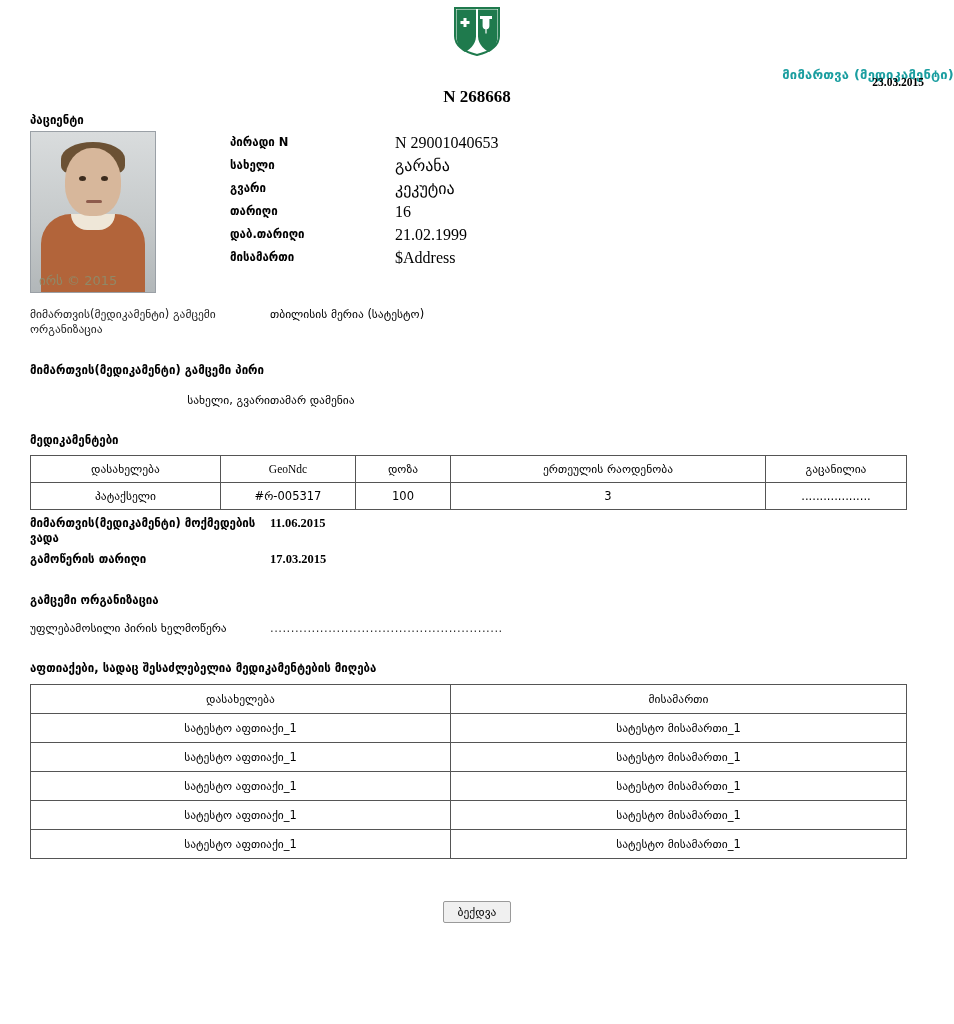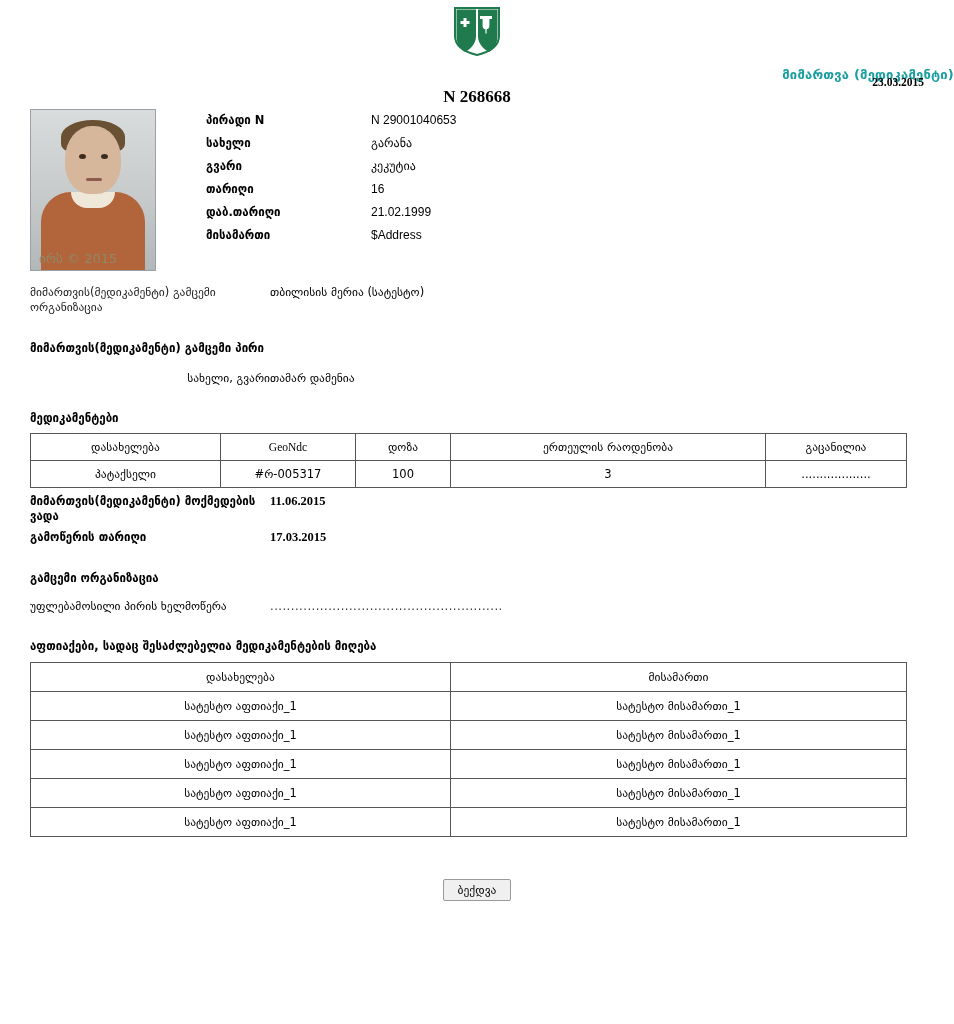"პაციენტი" div.section-label { html: none -> <div>პაციენტი</div> }
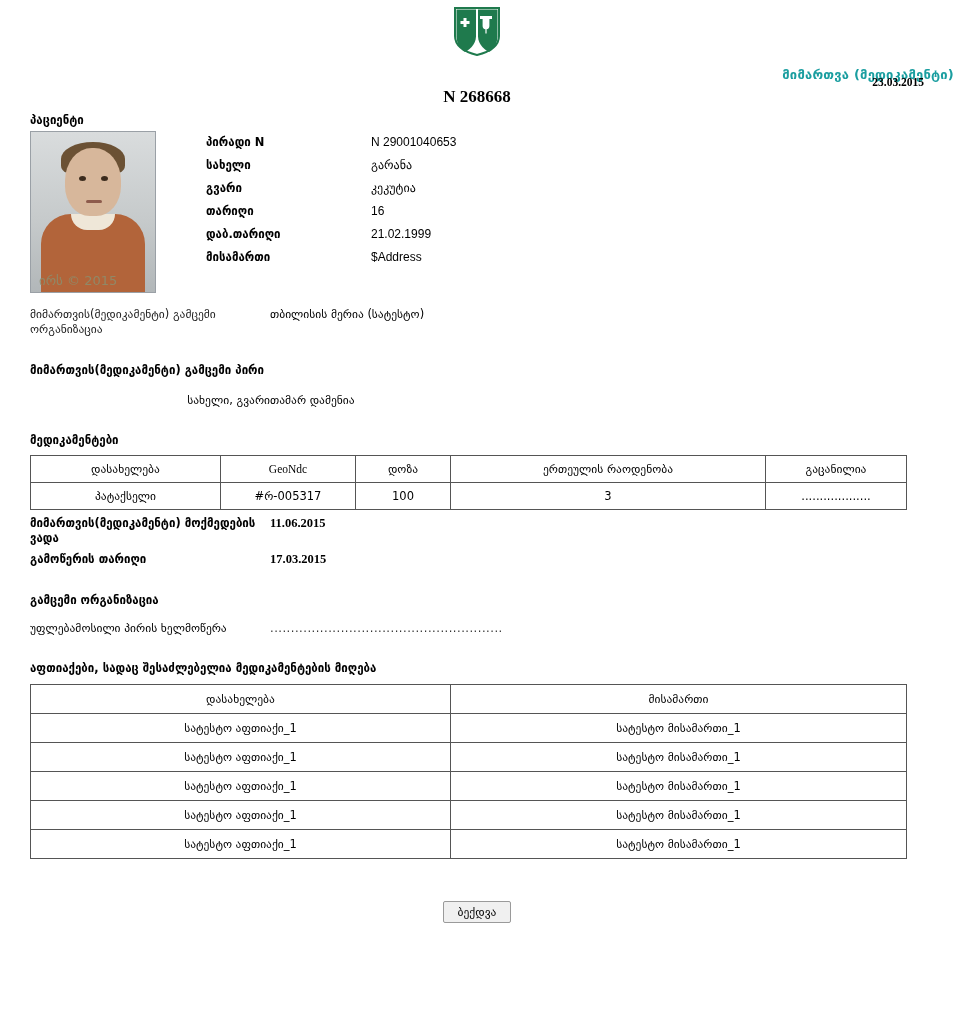"პირადი N" .field-row { margin-left: none -> 24px }
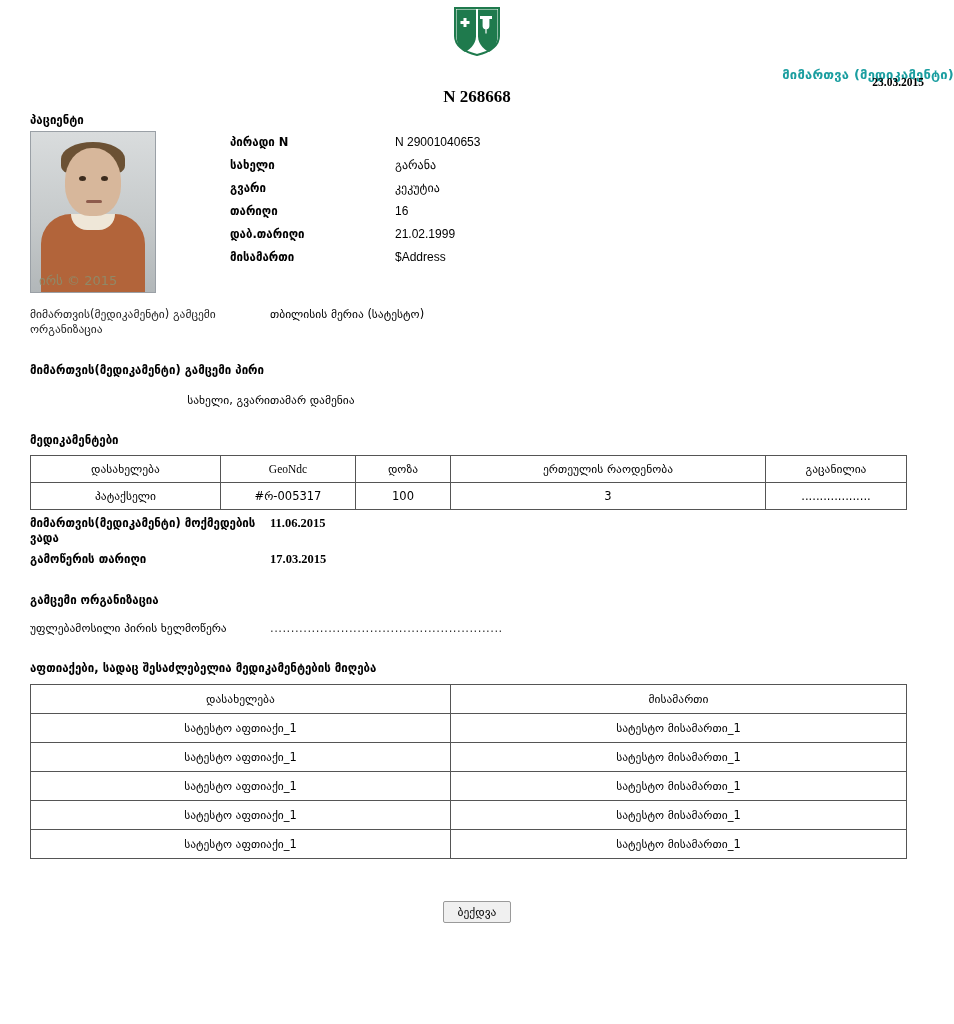"N 29001040653" .field-value { font-family: Liberation Sans, sans-serif -> Liberation Serif, serif; font-size: 12px -> 16px }
